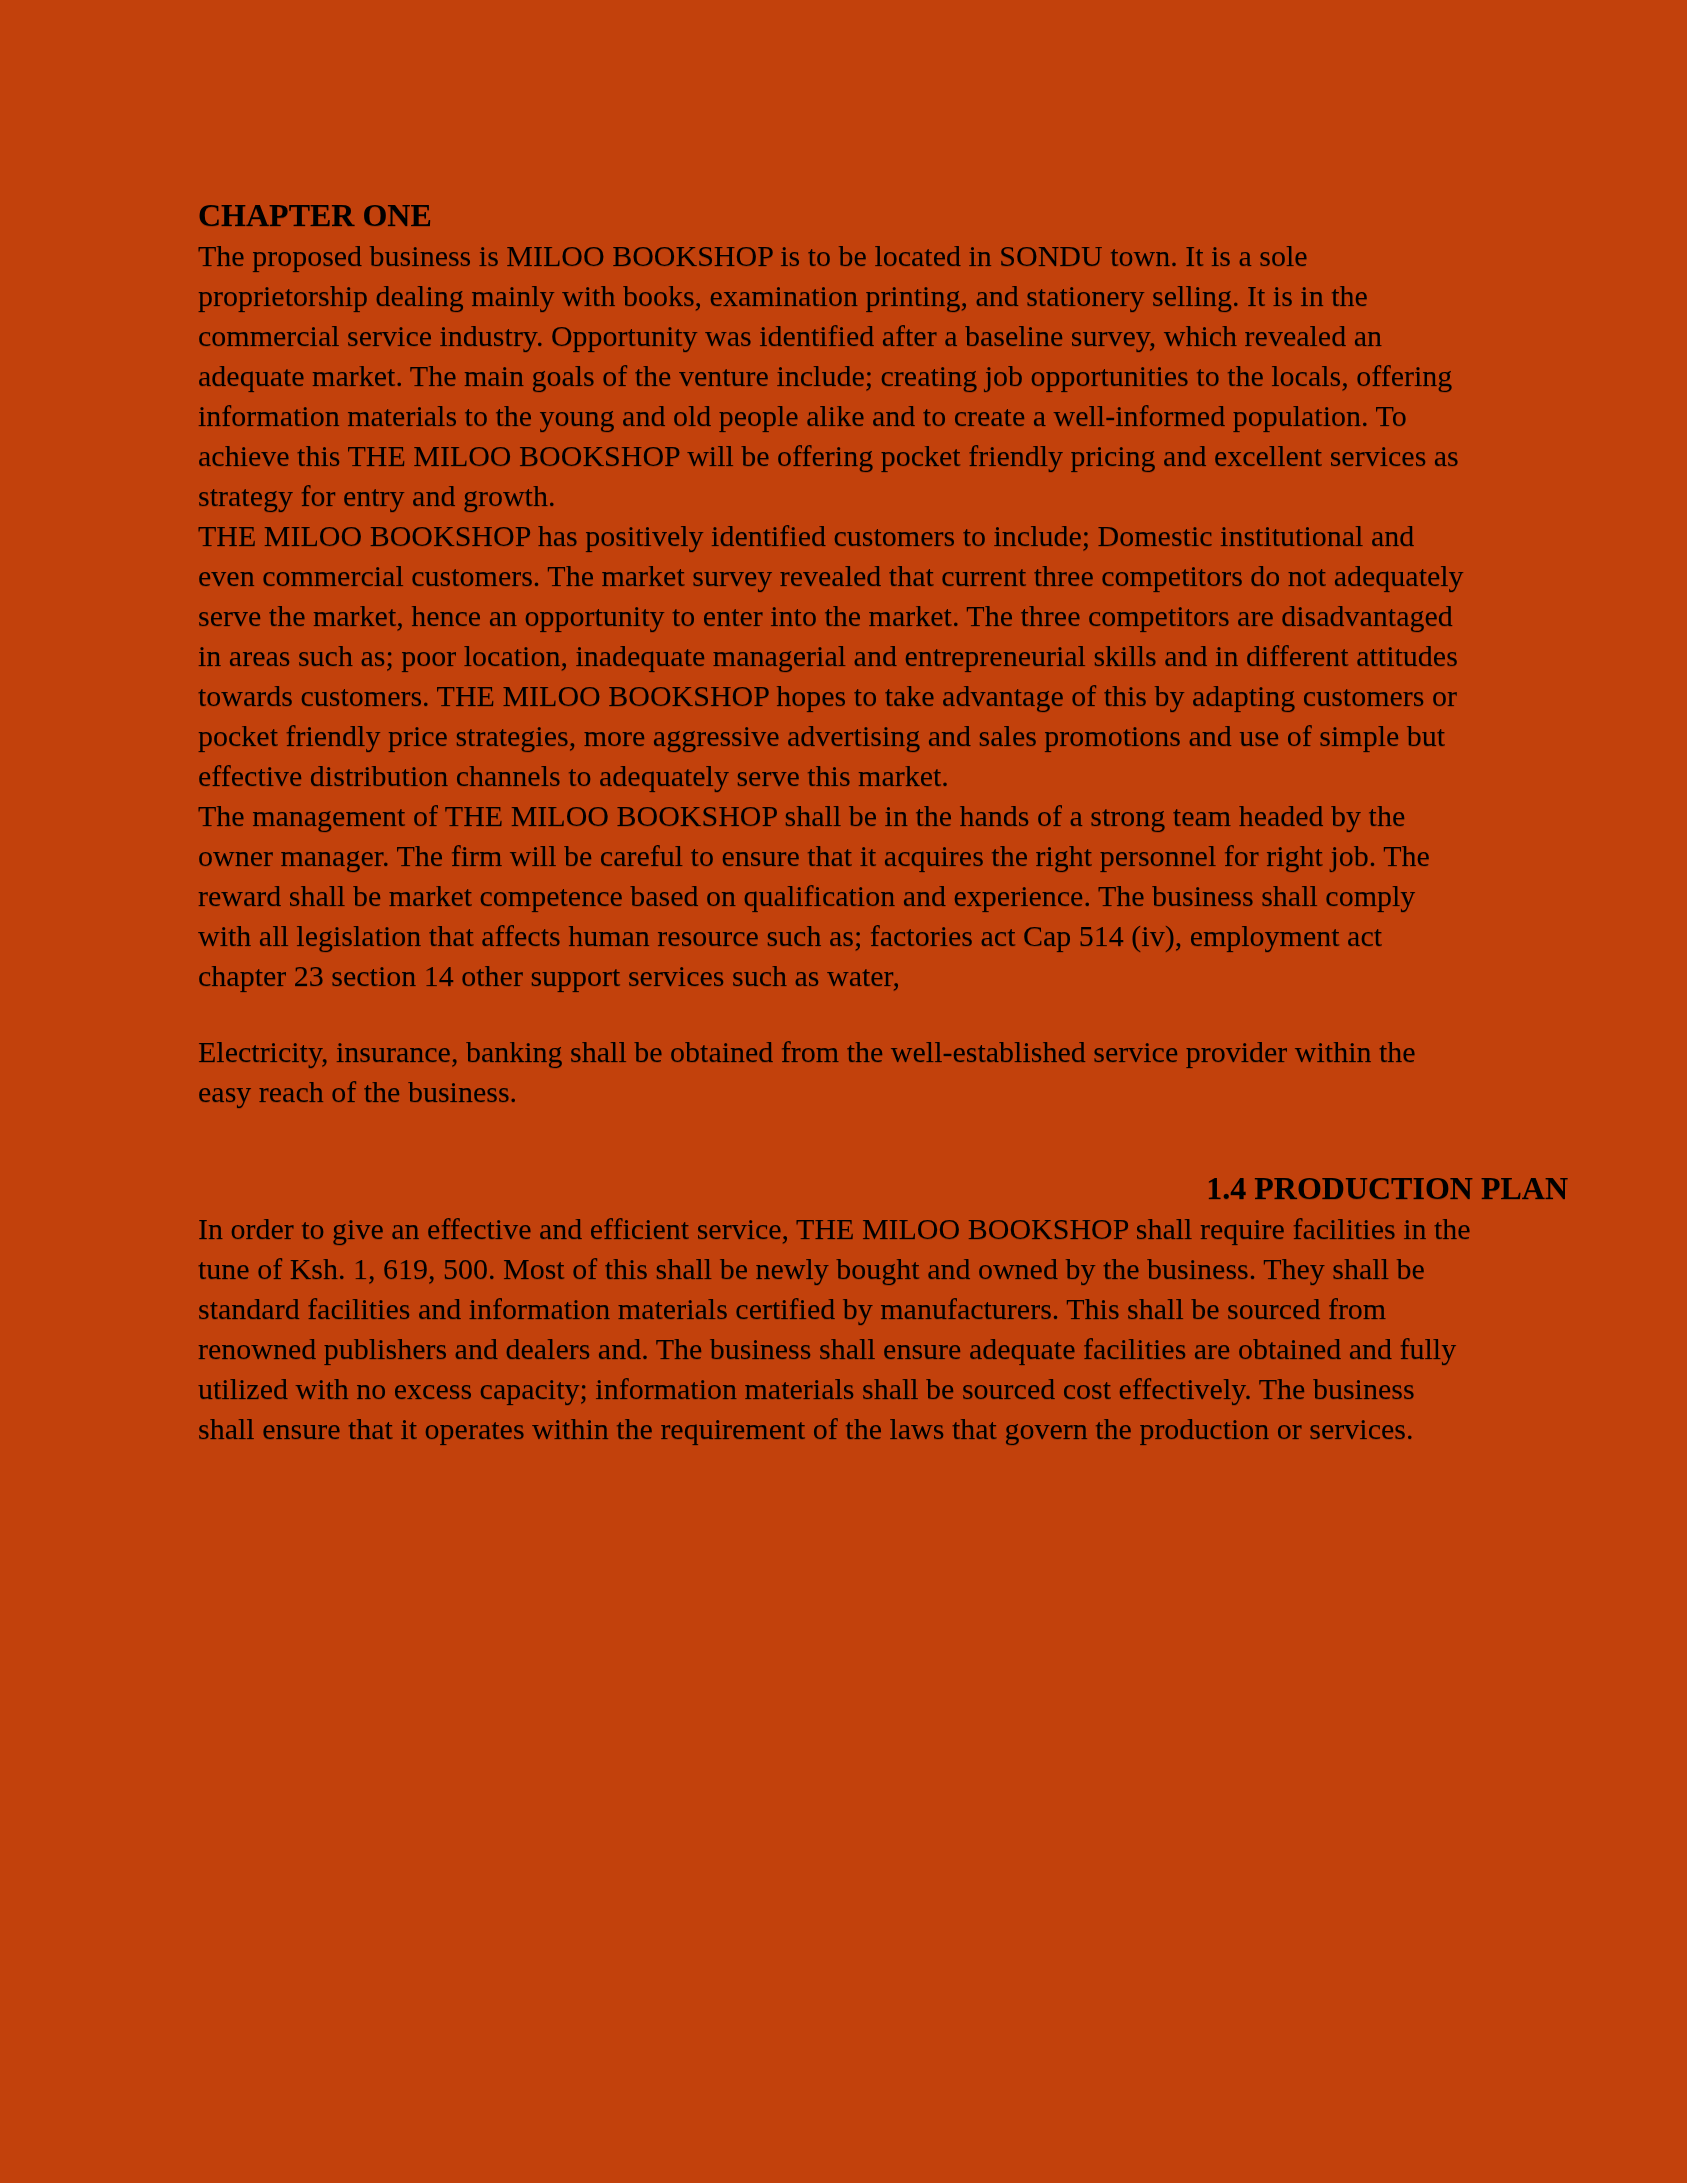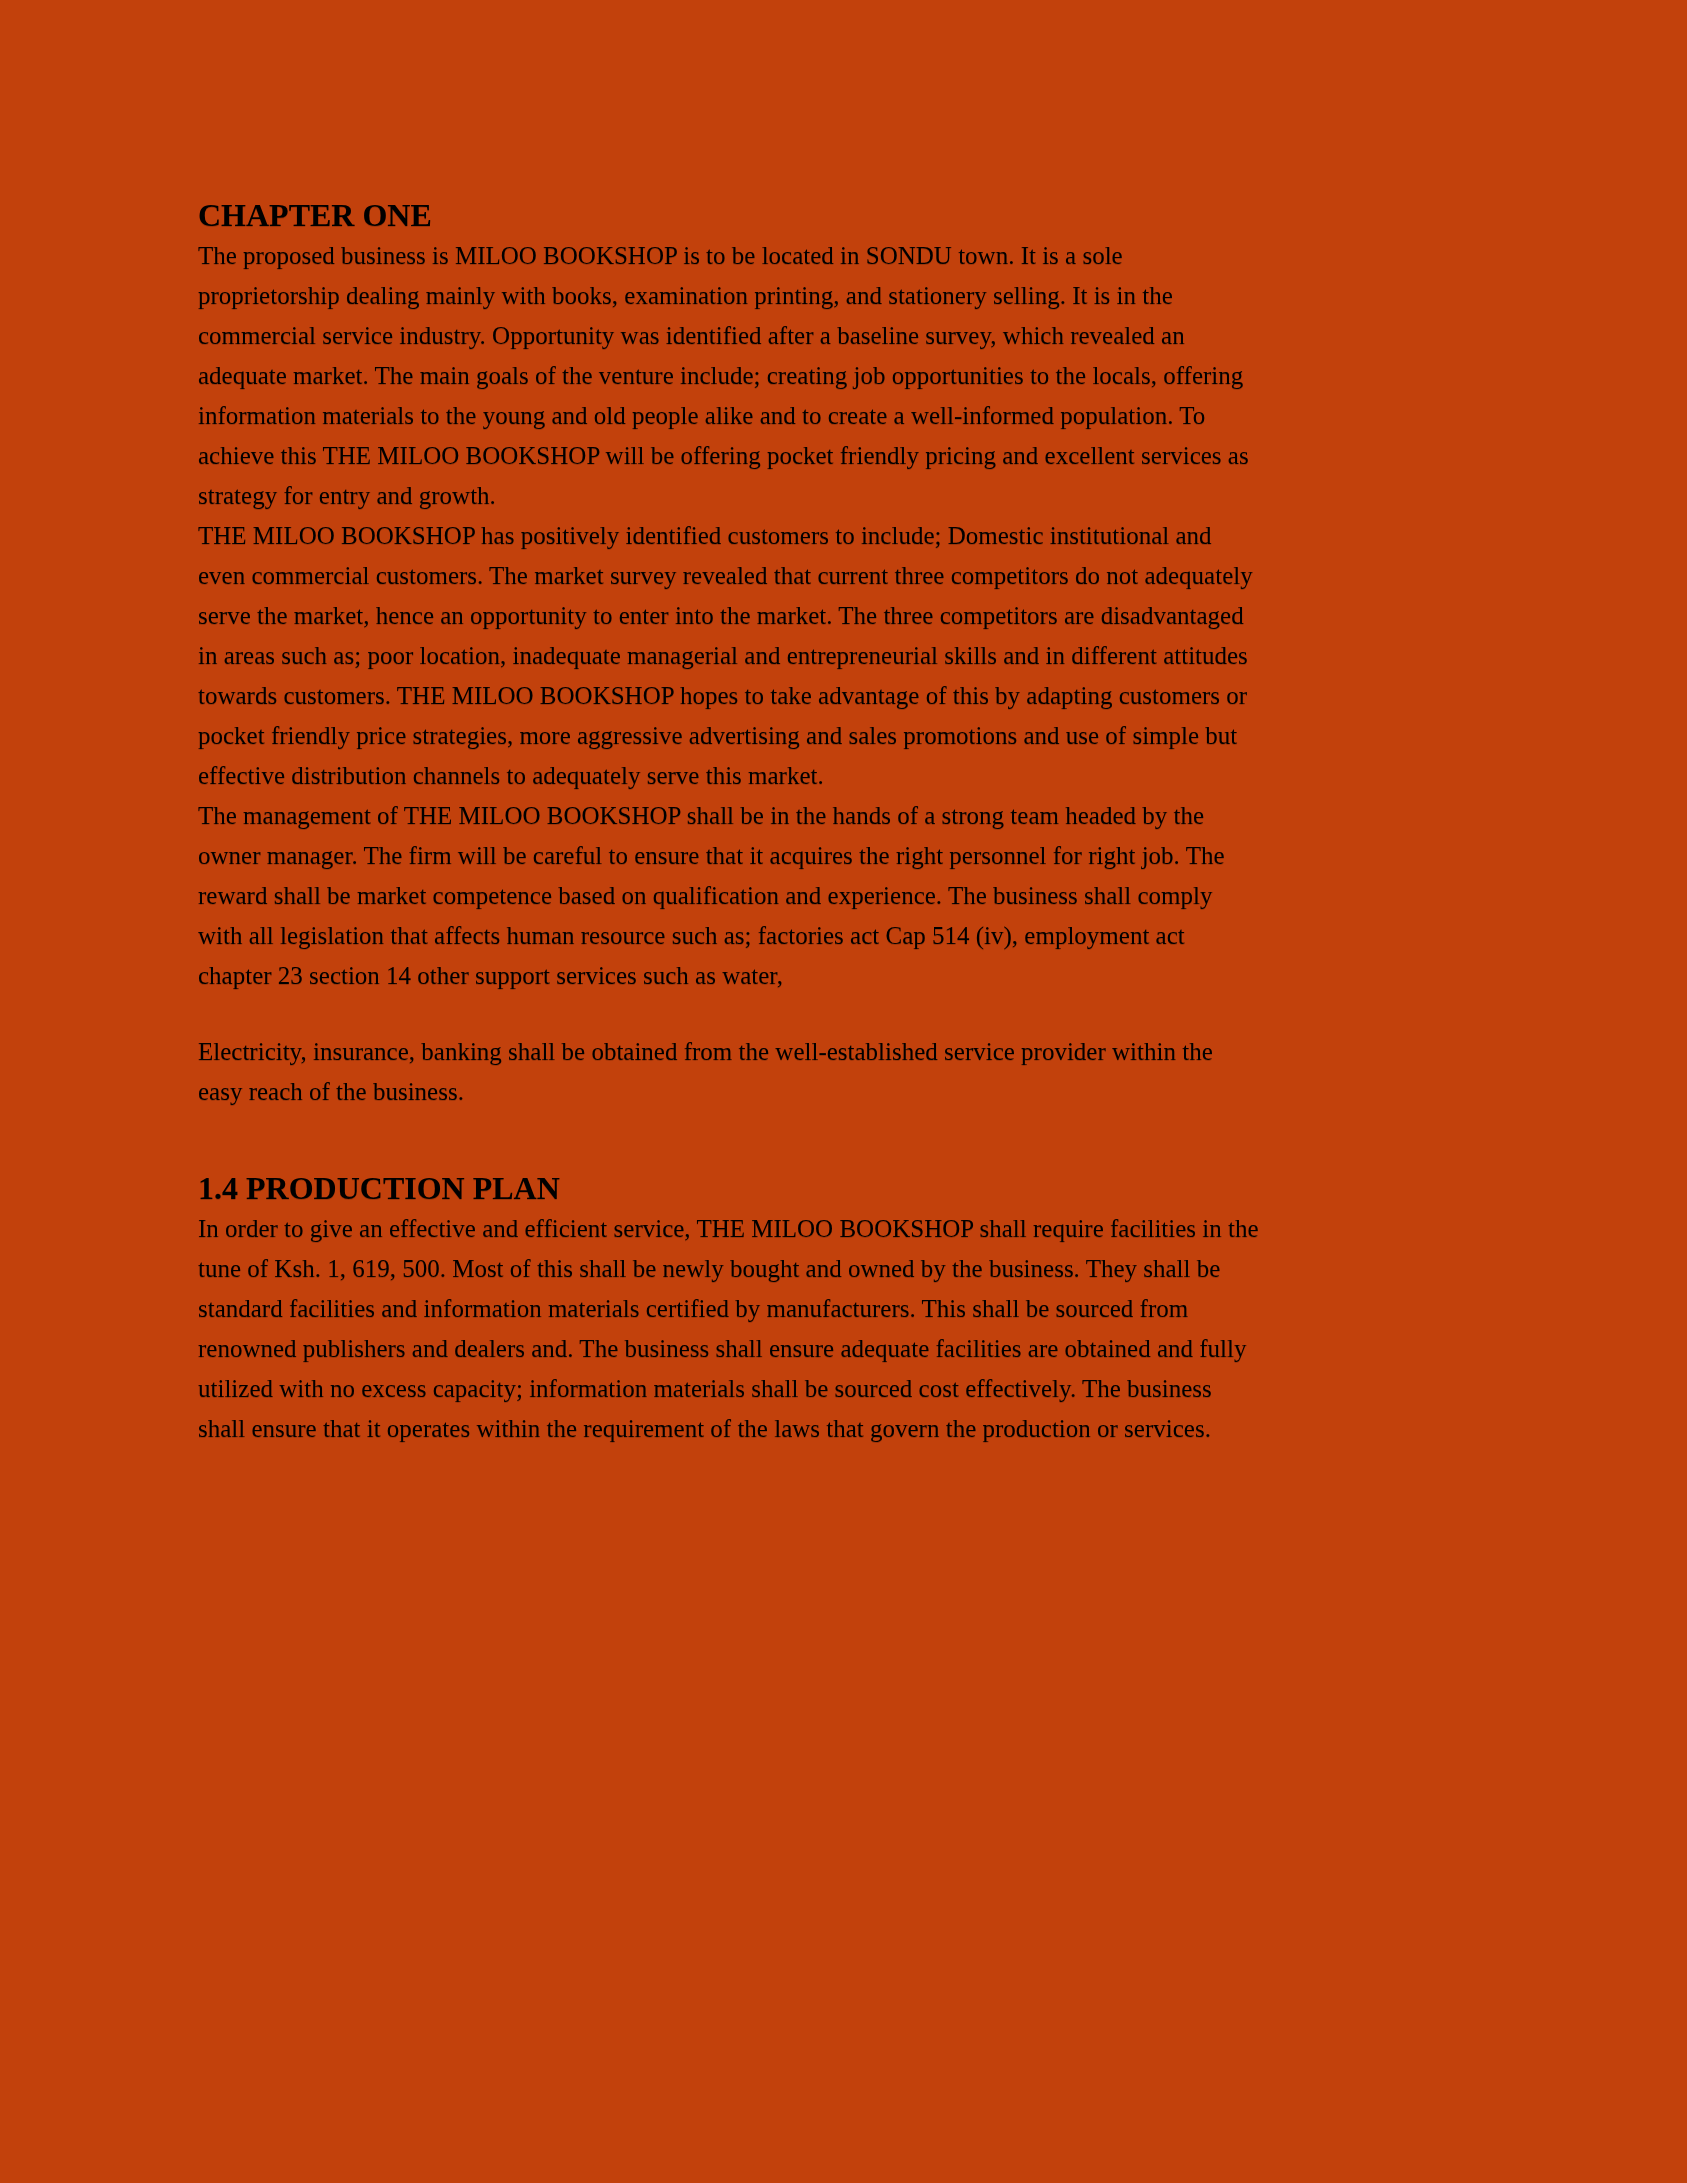"The proposed business is MILOO" p { font-size: 25px -> 30px }
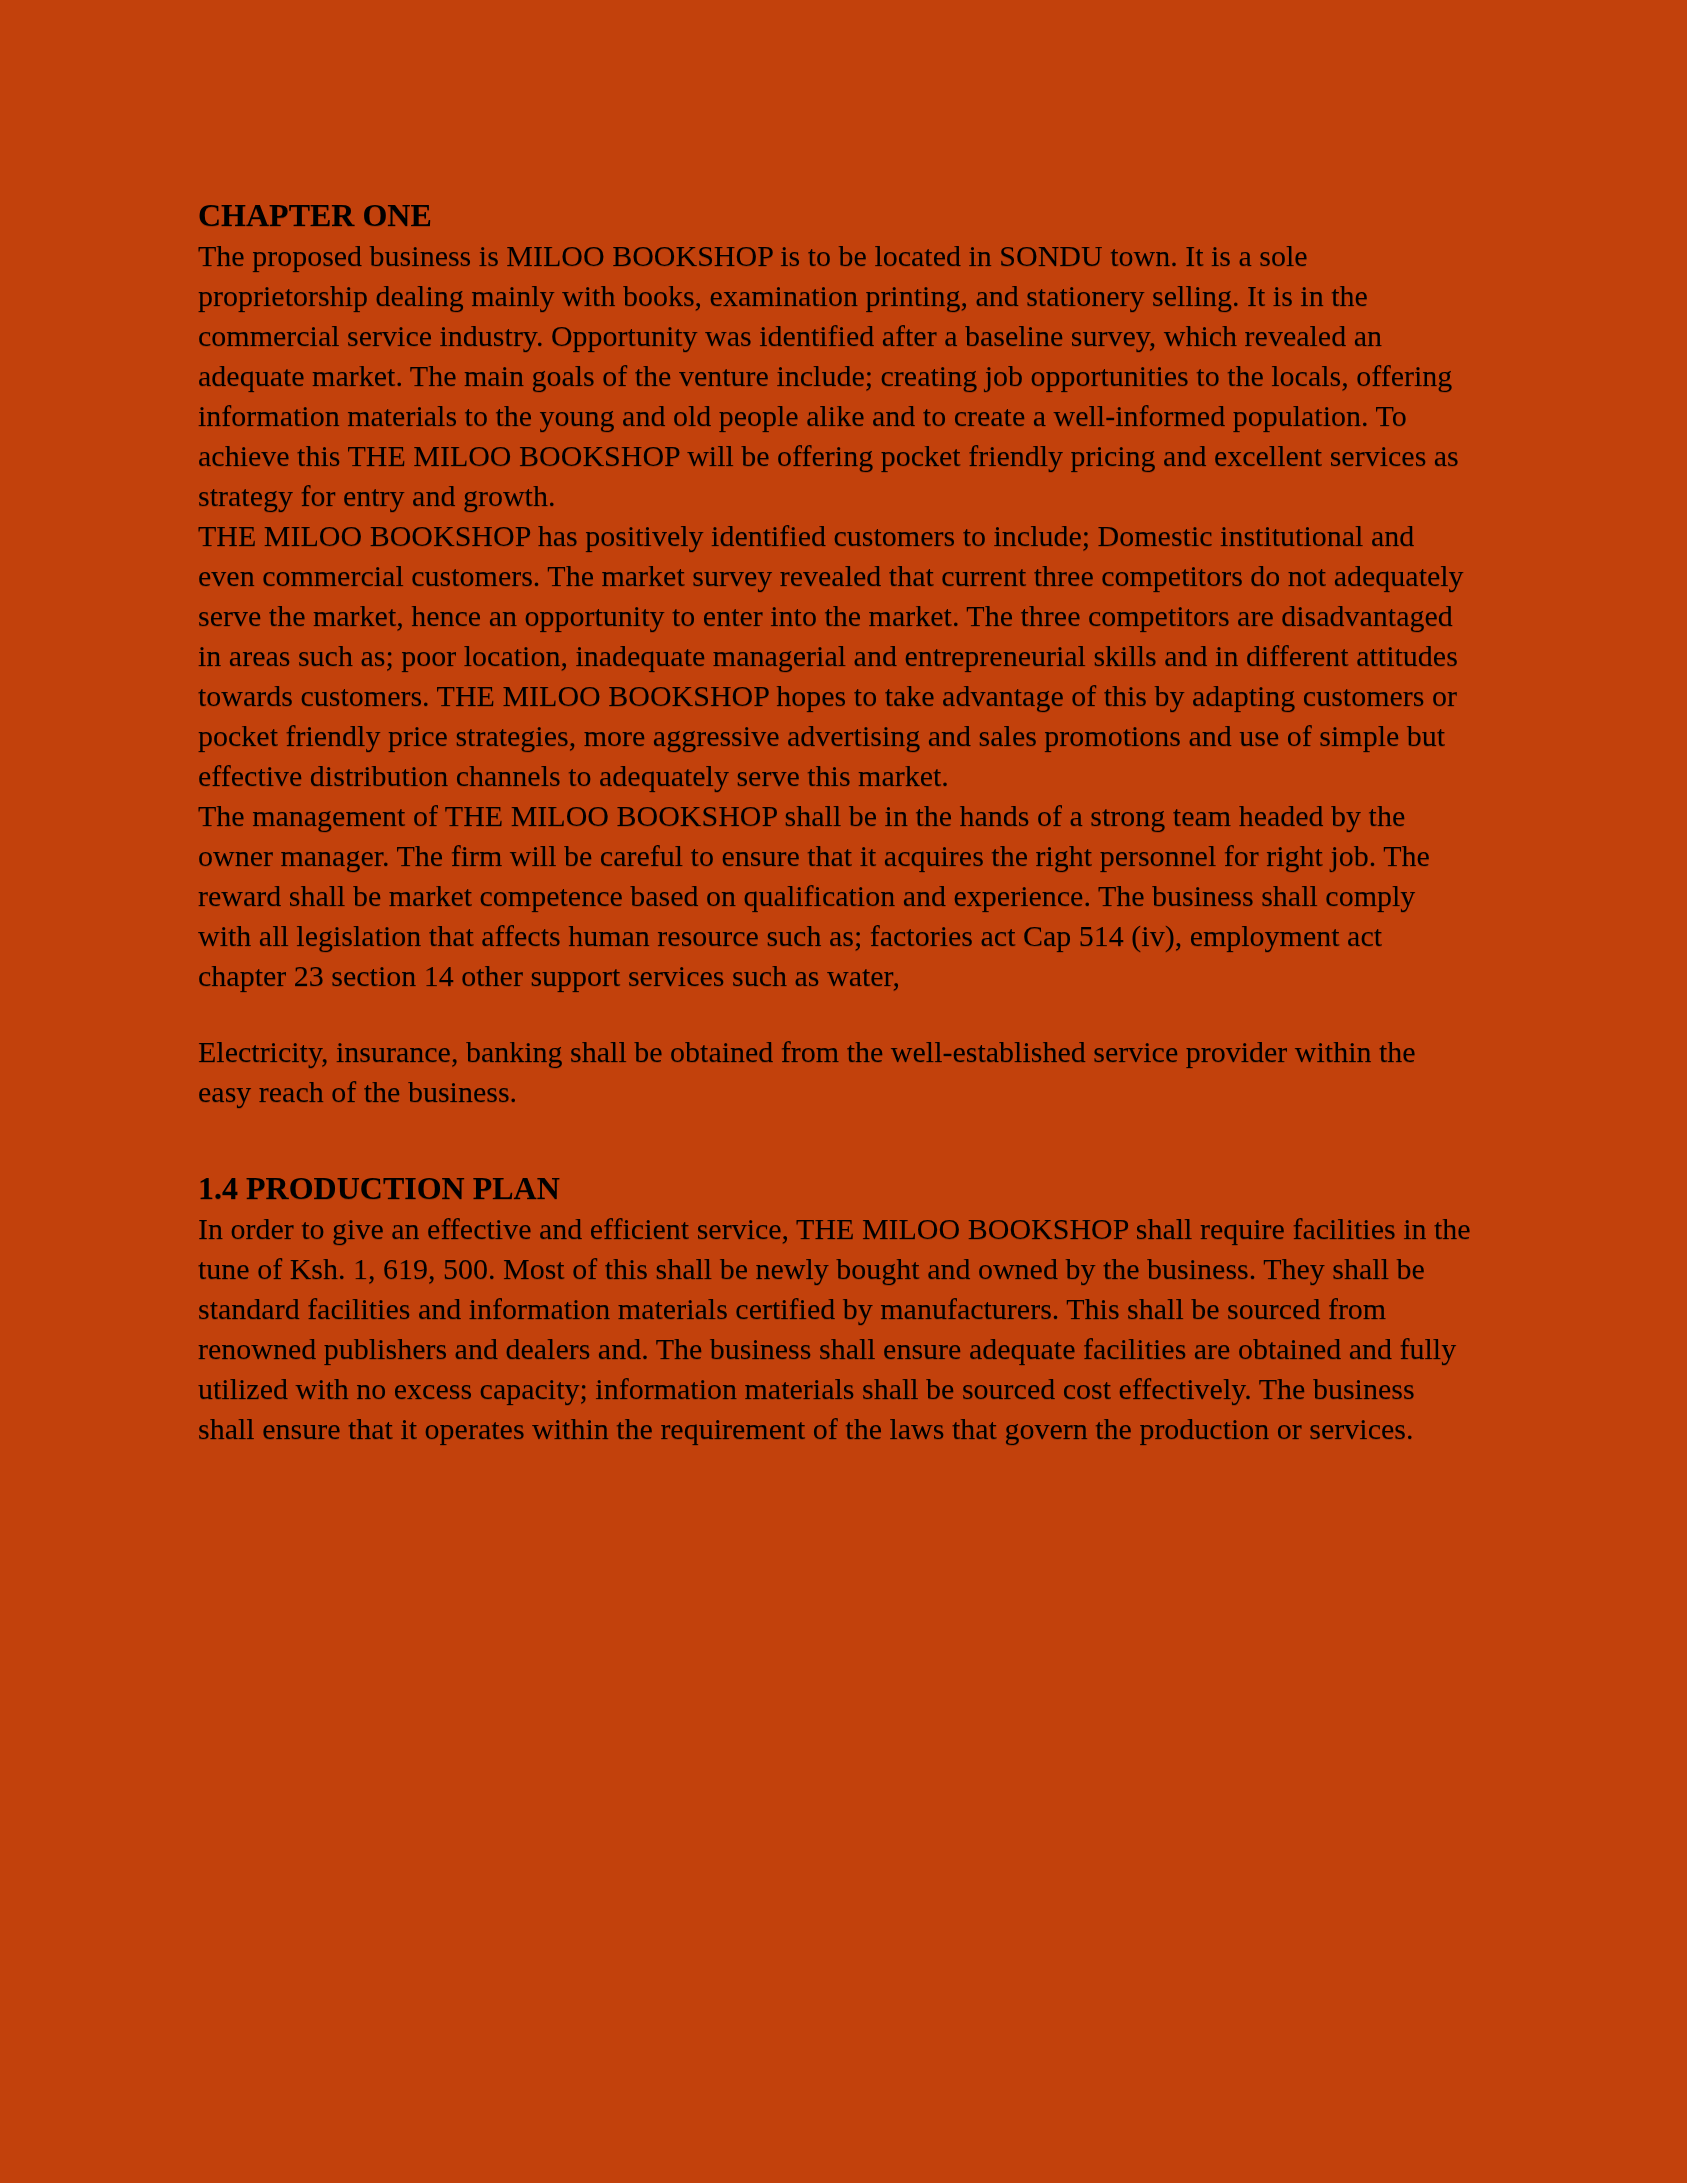"1.4 PRODUCTION PLAN" .gap-section-3 { text-align: none -> right }
